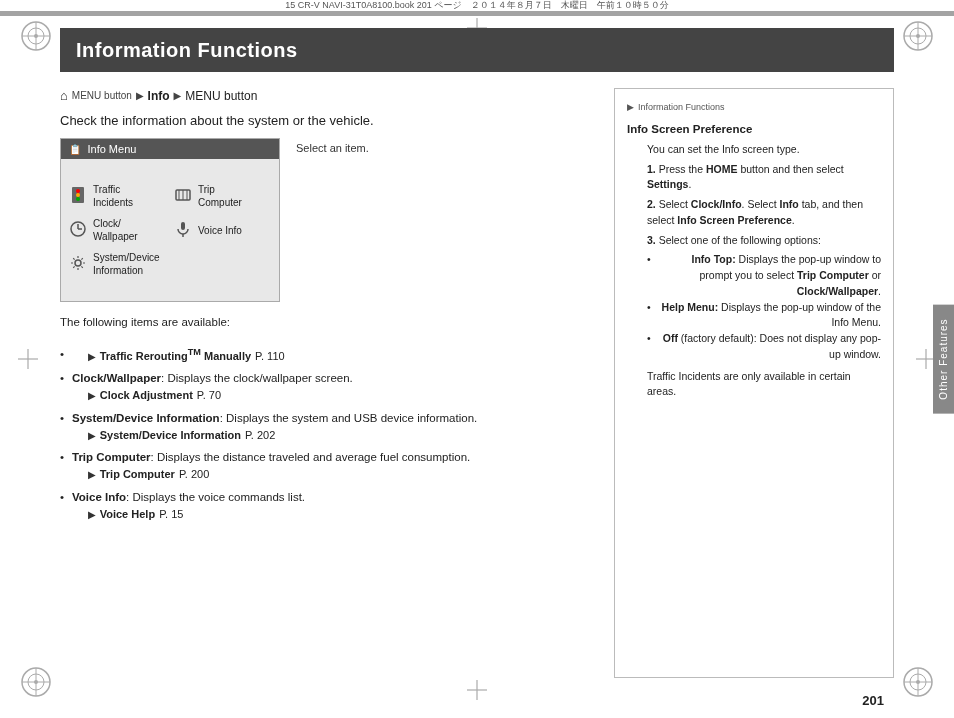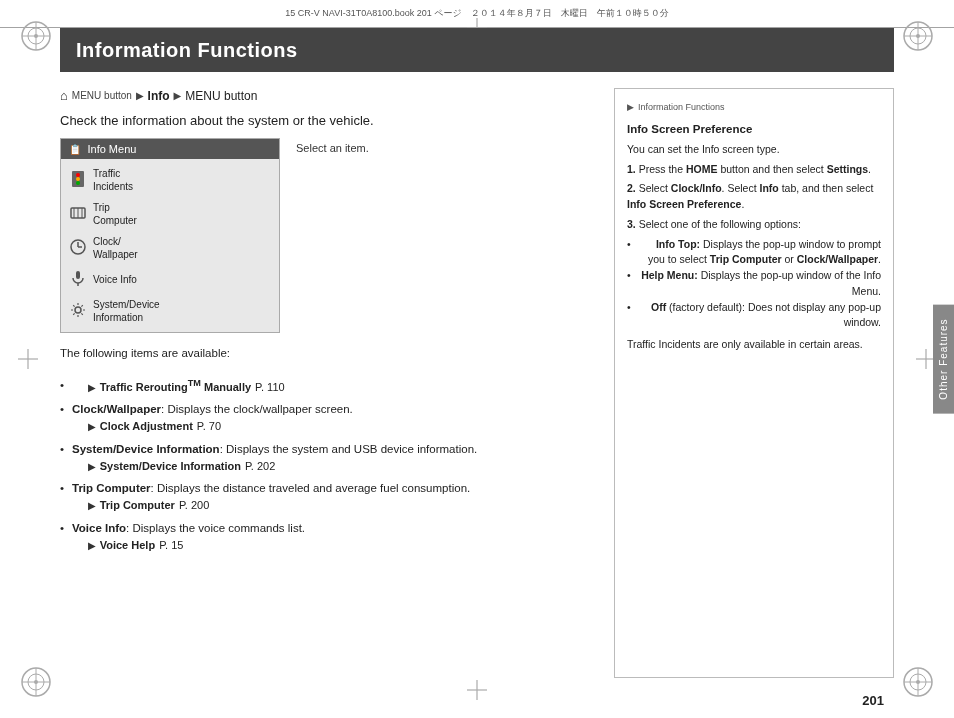"15 CR-V NAVI-31T0A8100.book 201 ページ" .top-bar { border-bottom: 1px solid #a3a3a3 -> 5px solid #a3a3a3; height: 28px -> 16px }
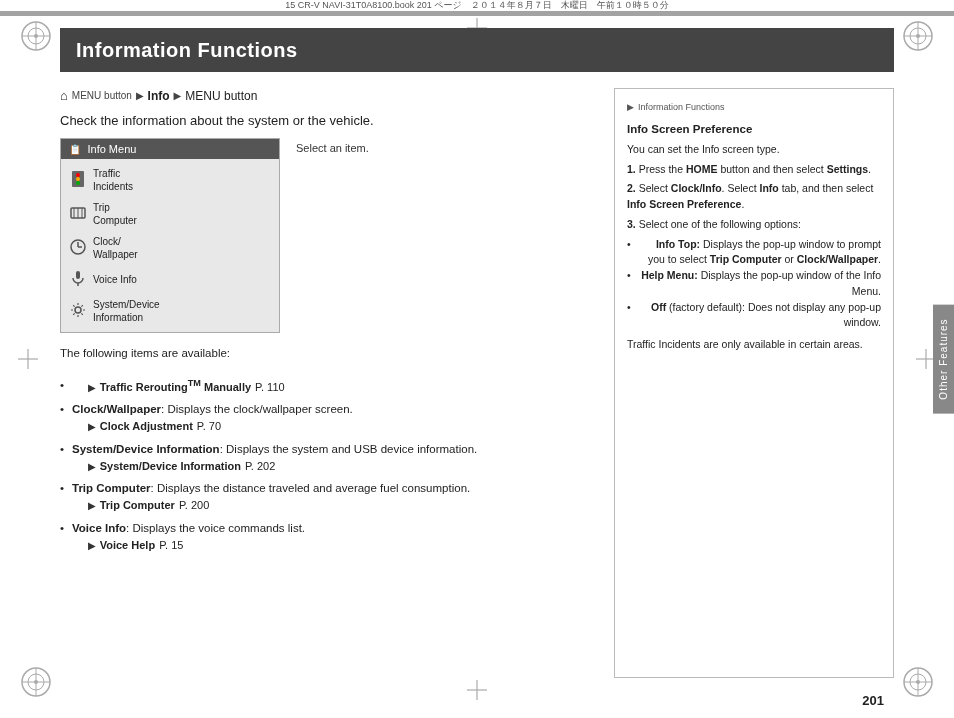"You can set the Info" .rc-body { margin-left: none -> 20px }
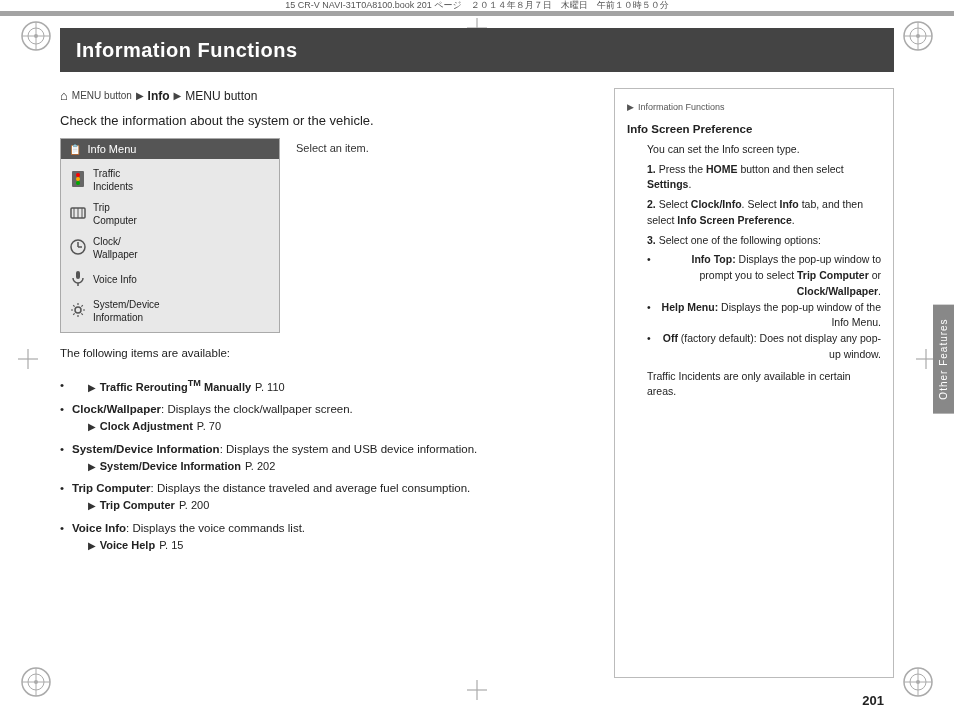"Traffic" .menu-body { grid-template-columns: 1fr -> 1fr 1fr; padding: 8px 8px -> 24px 8px }
